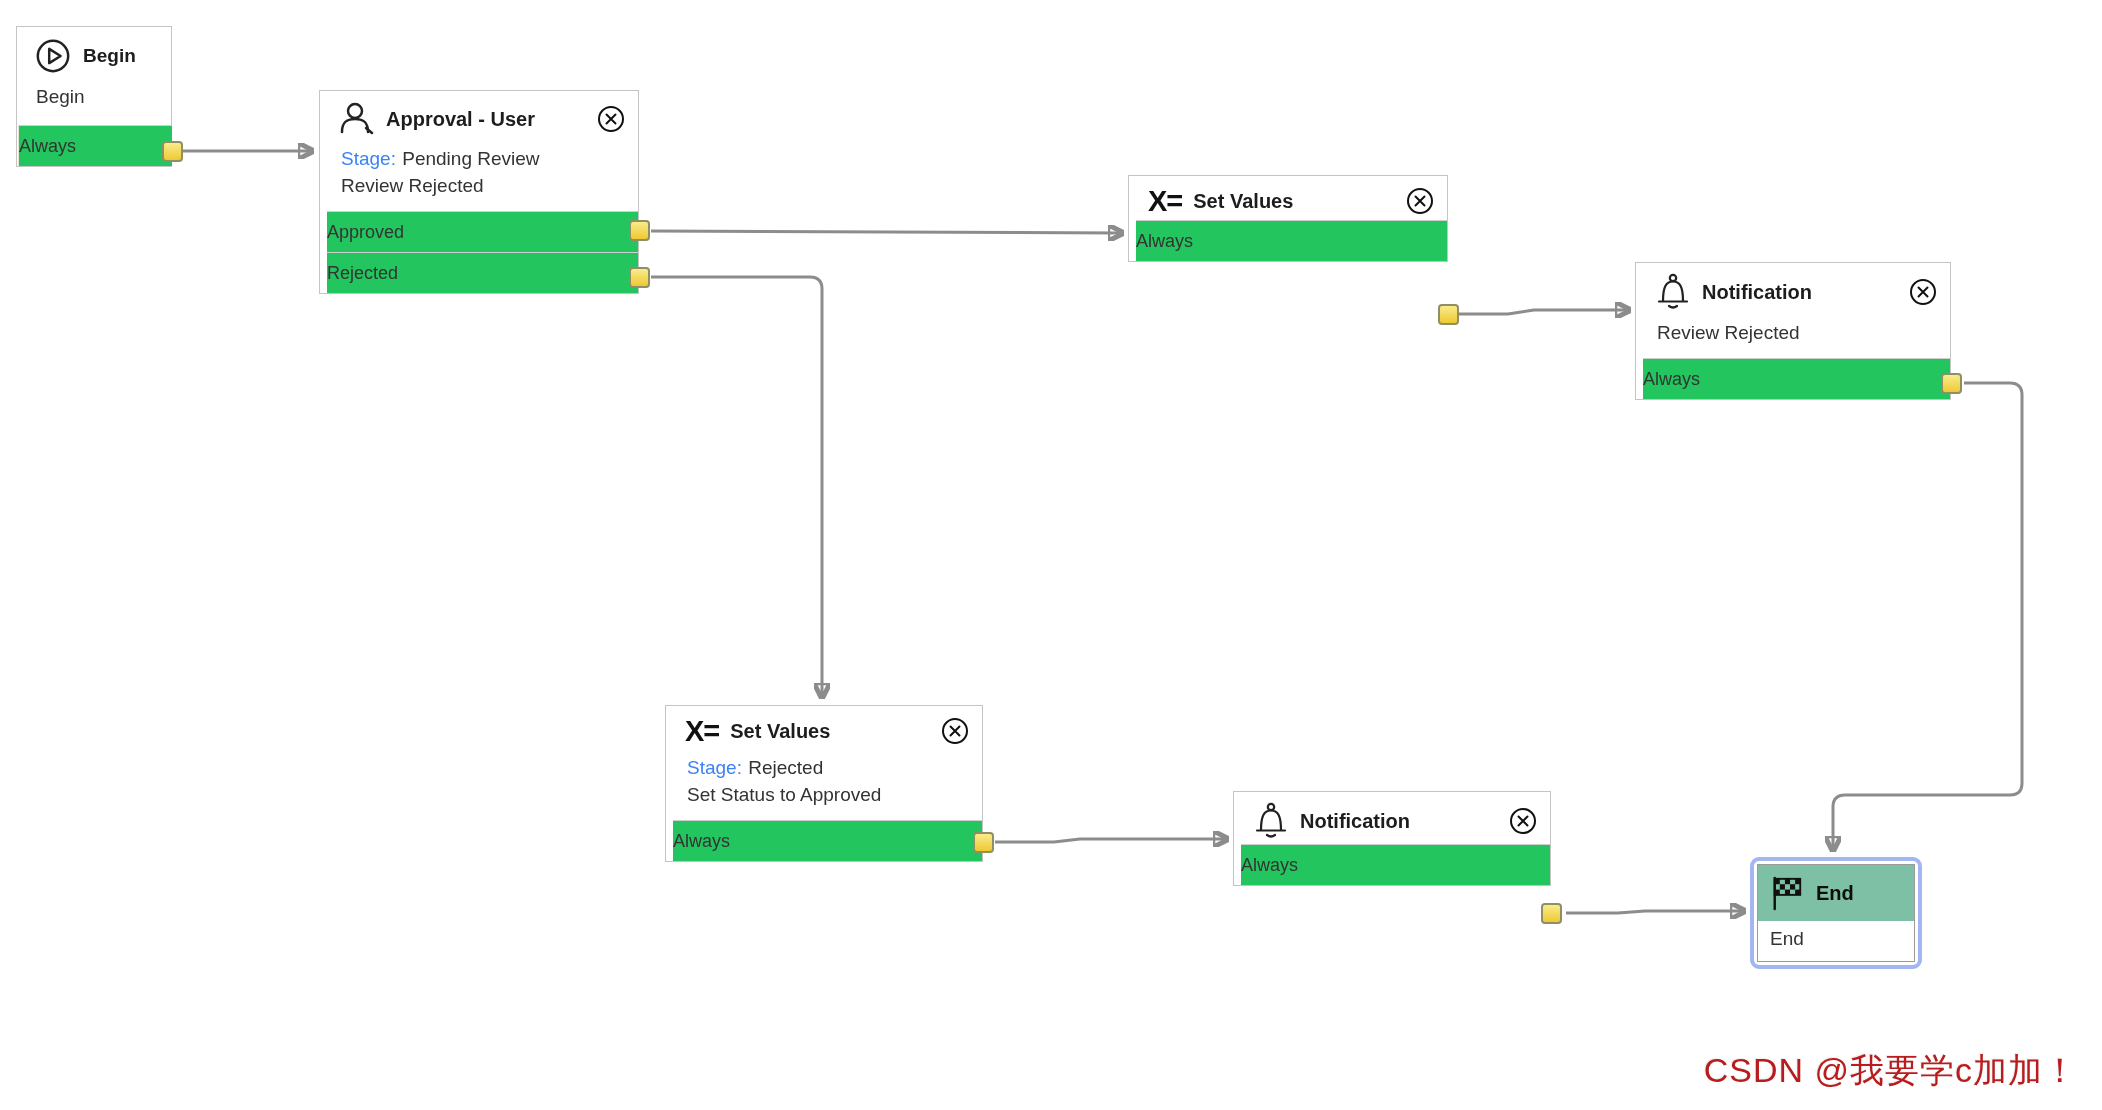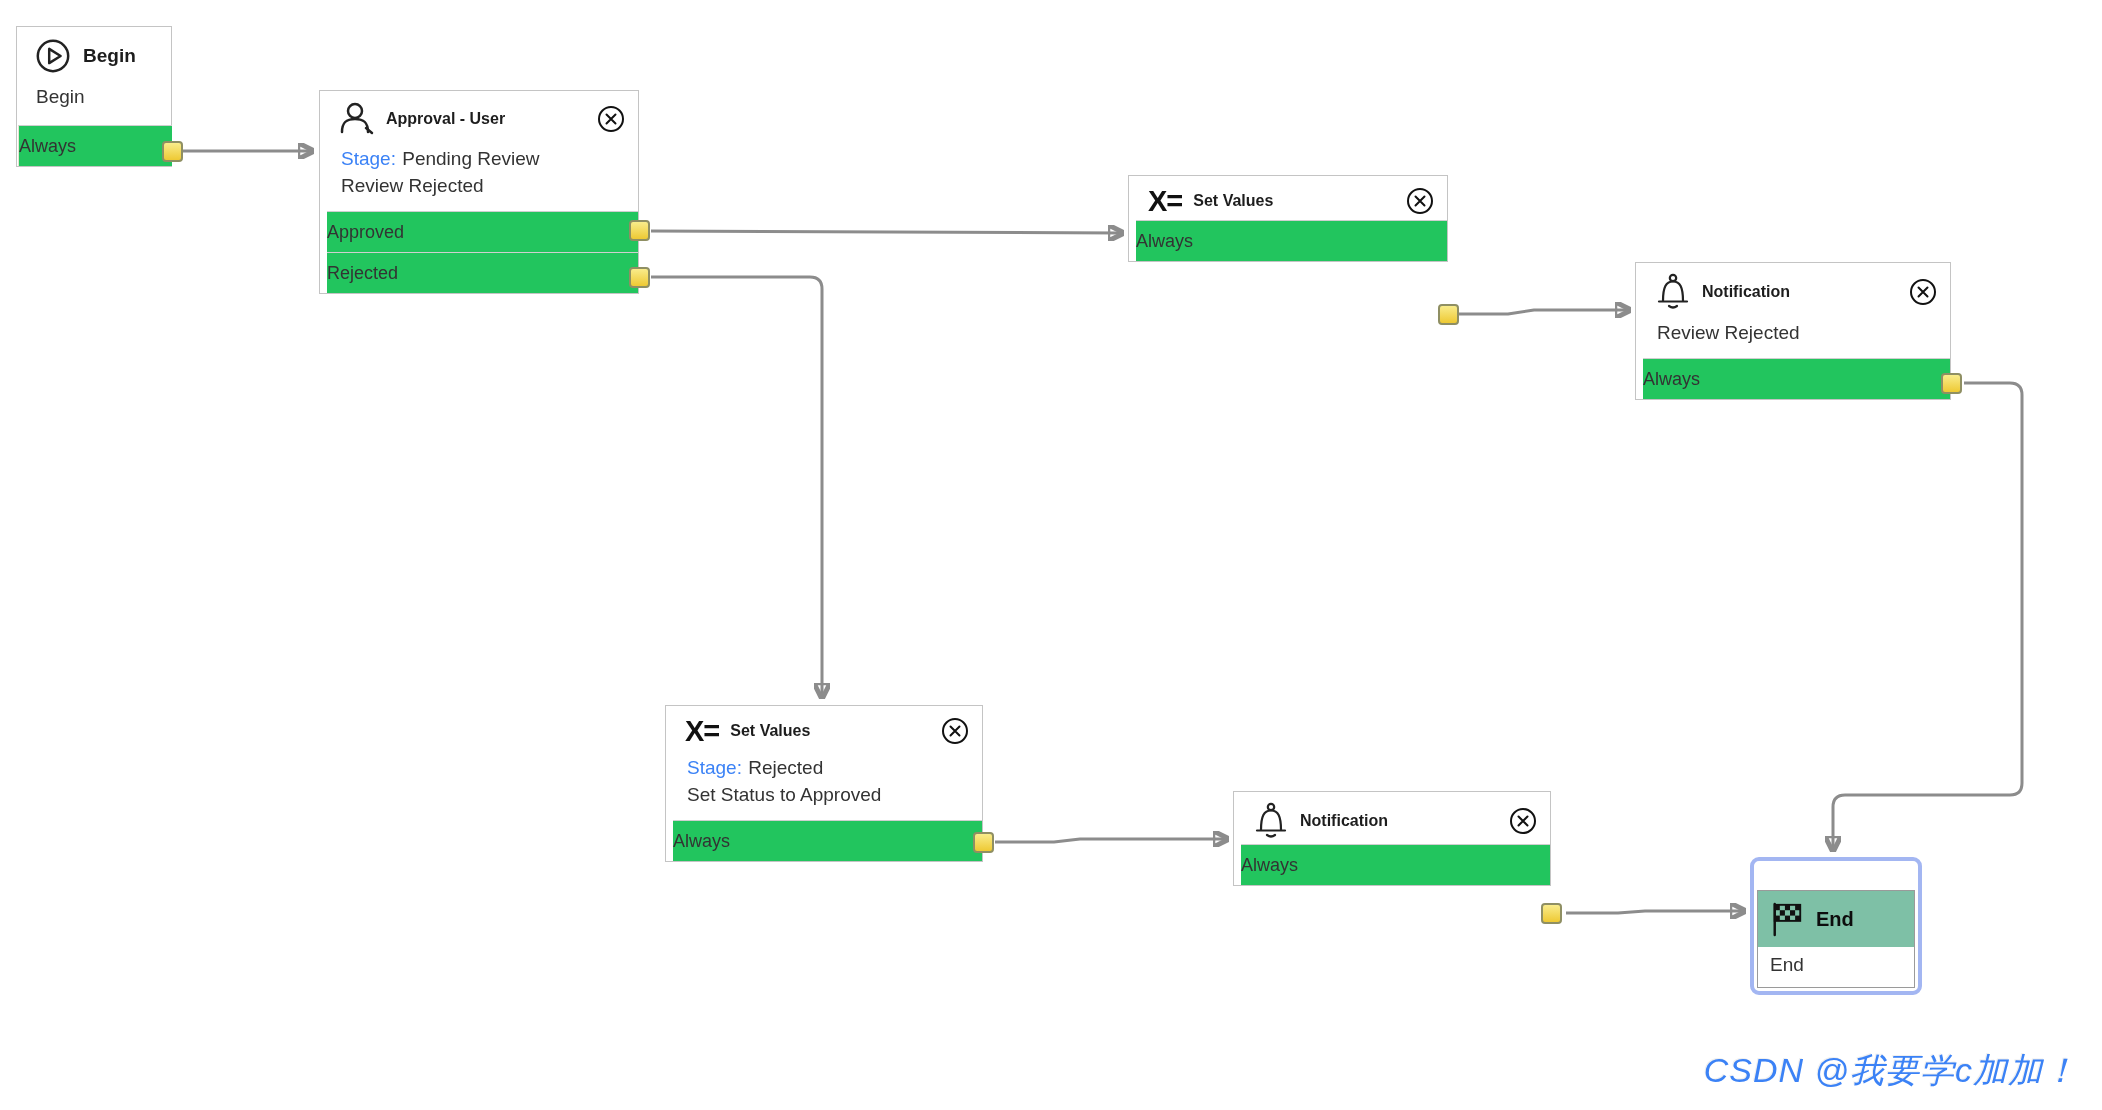"Approval - User" .node-title { font-size: 16px -> 20px }
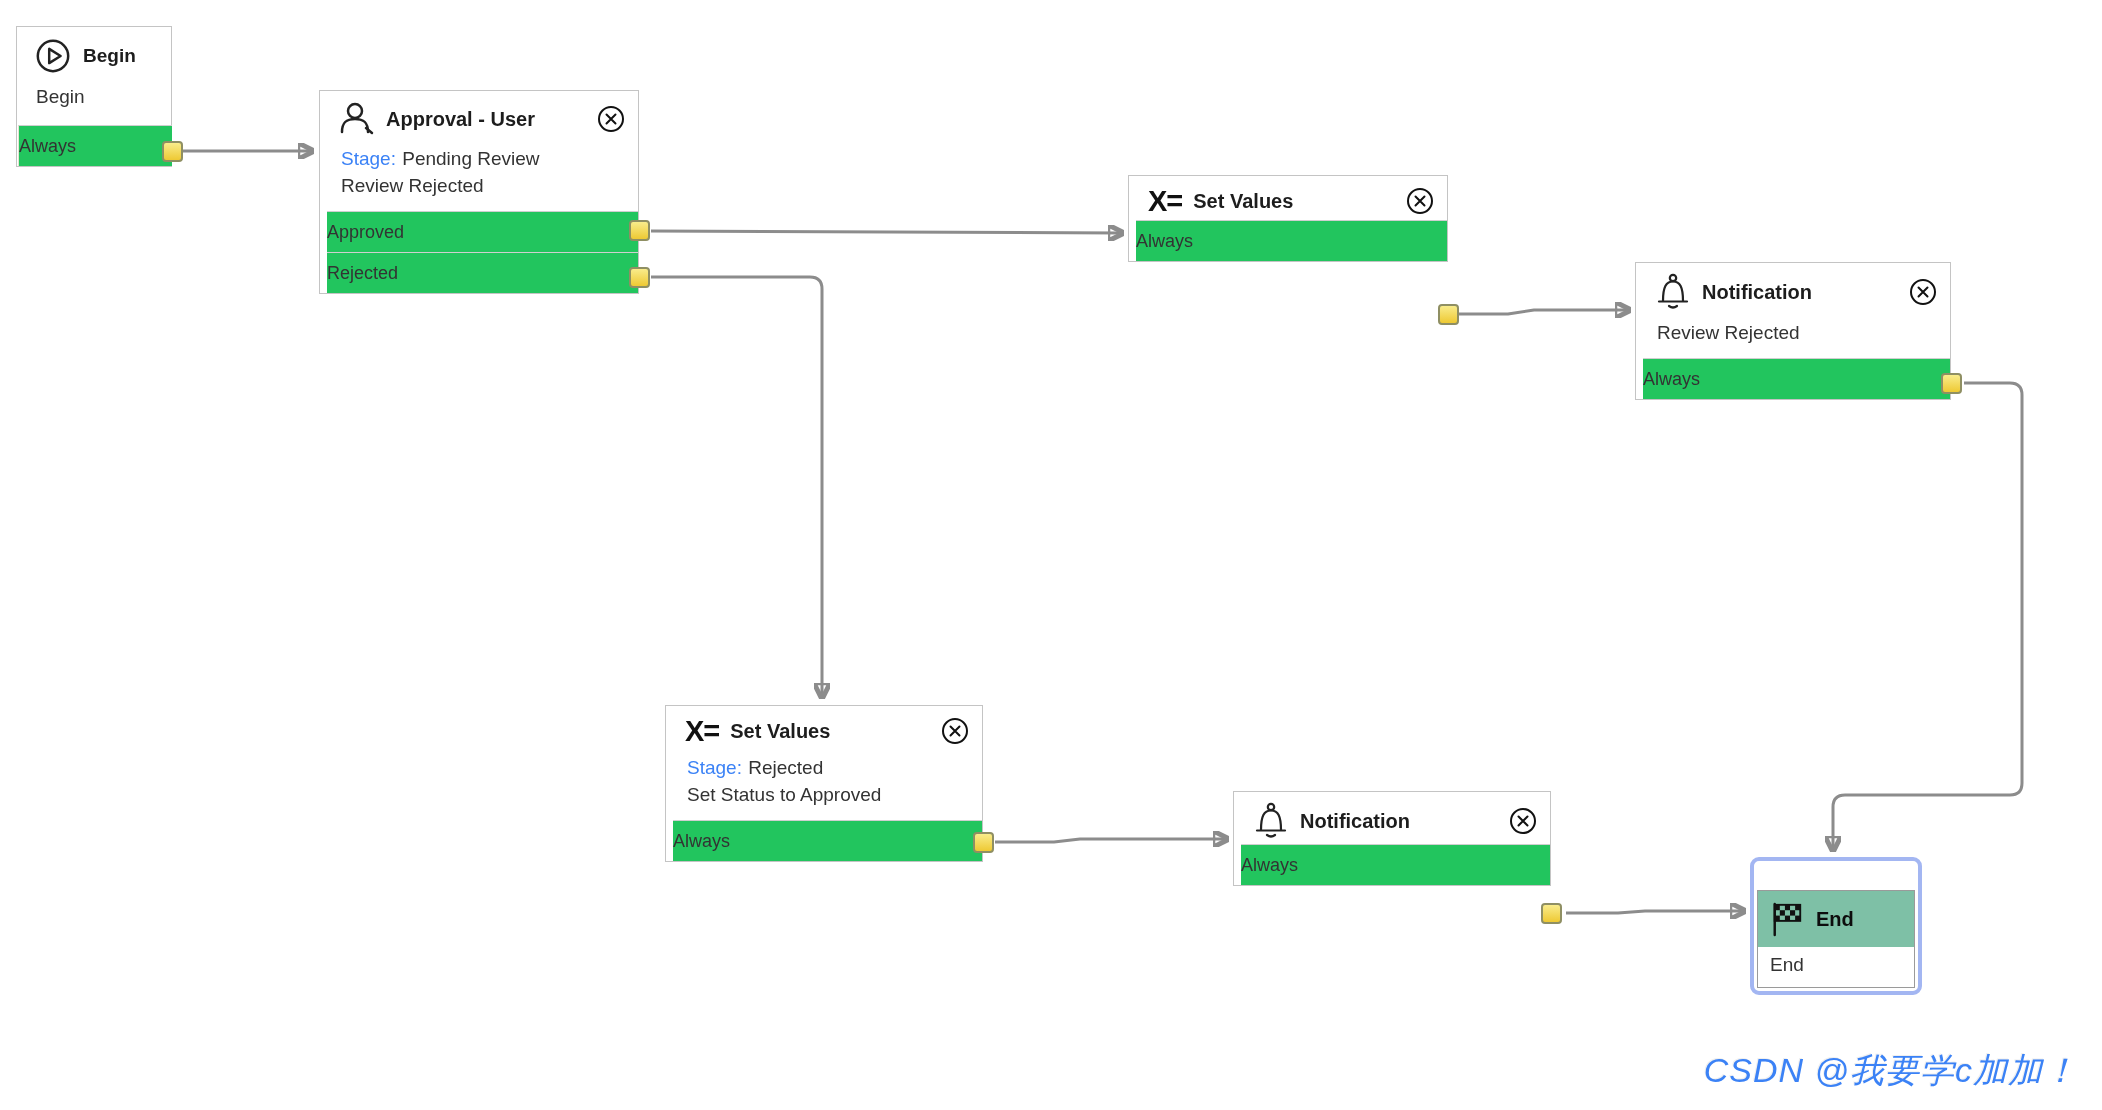"End" .end-inner { margin-top: 26px -> none }
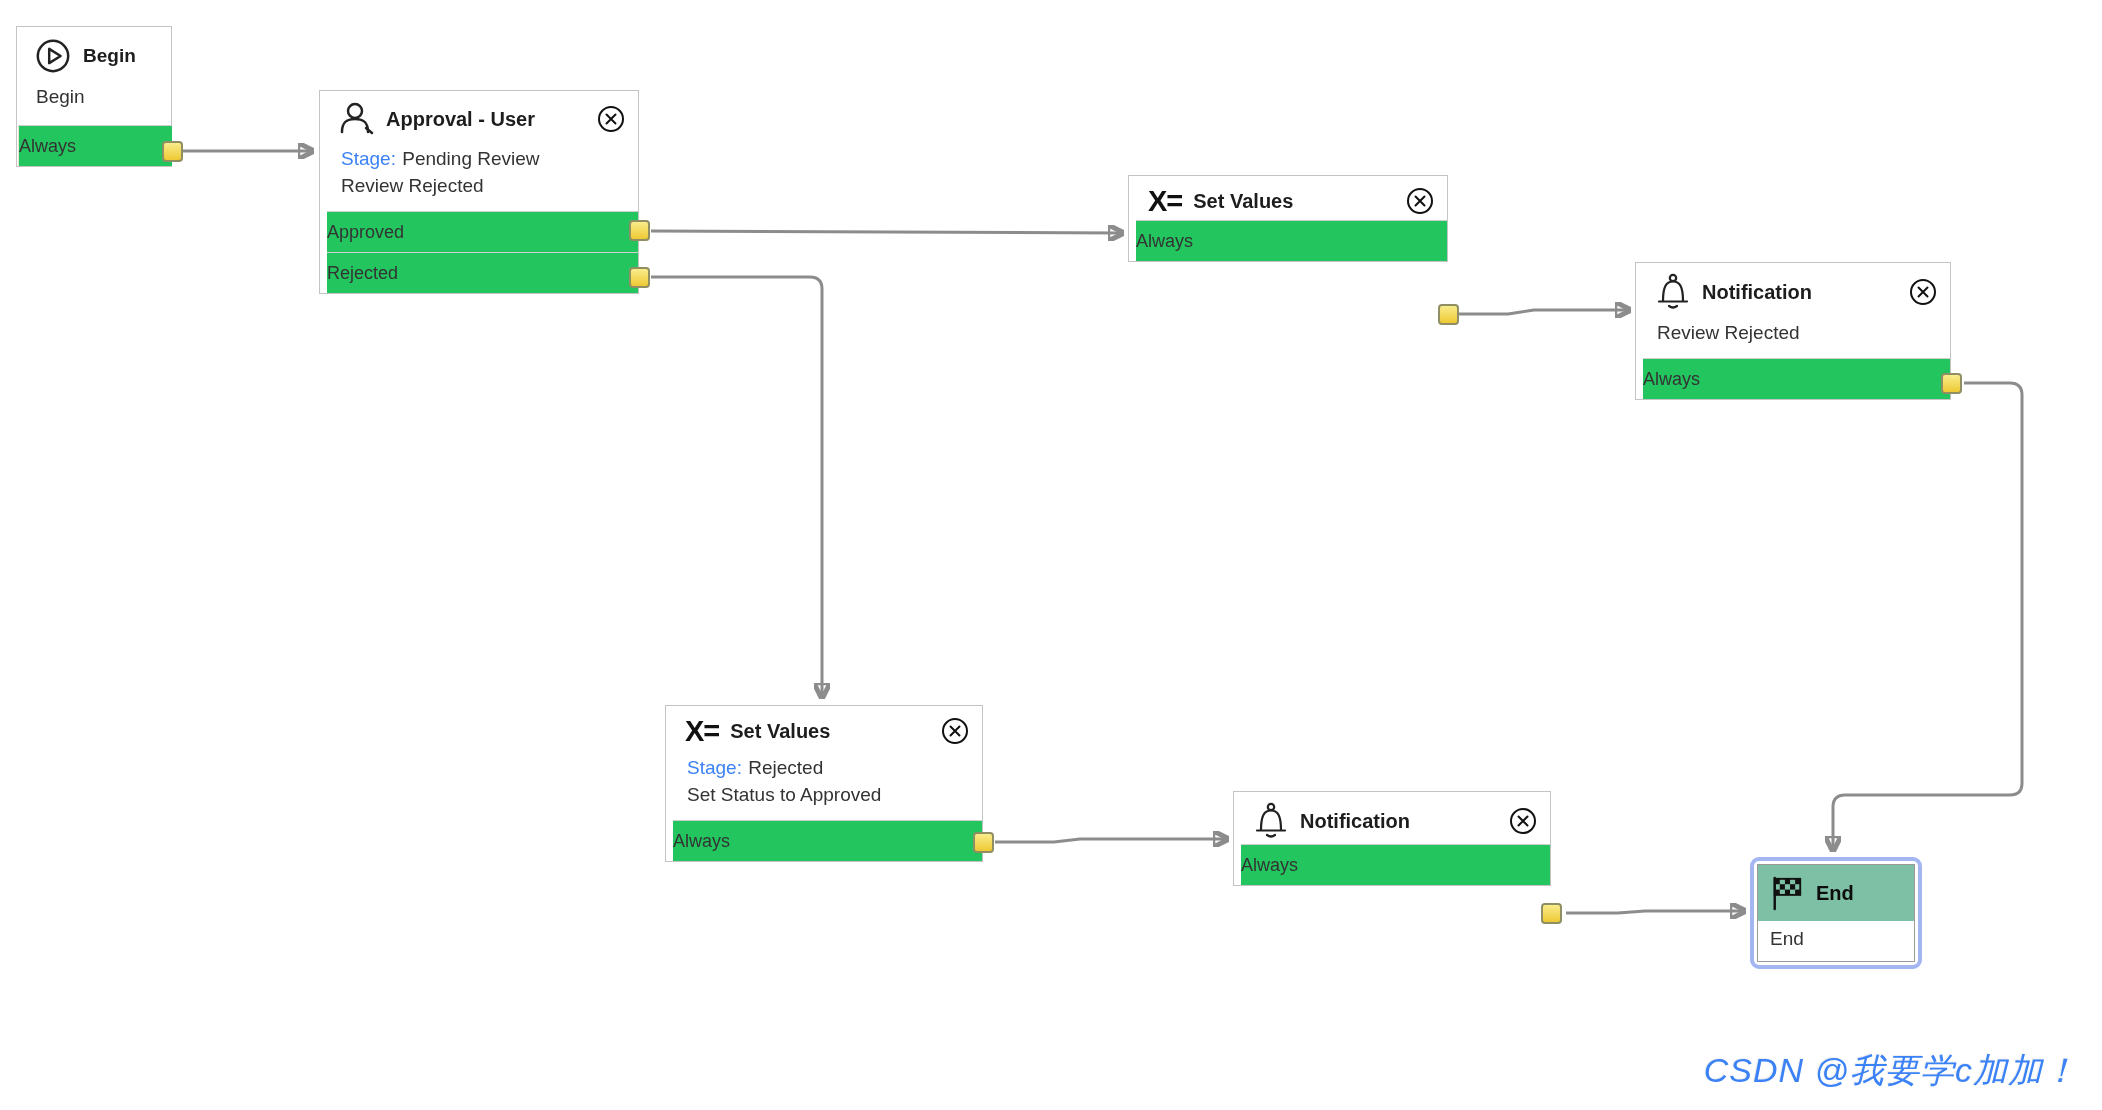"CSDN @我要学c加加！" .watermark { color: #3b82f6 -> #b91c1c; font-style: italic -> none }
